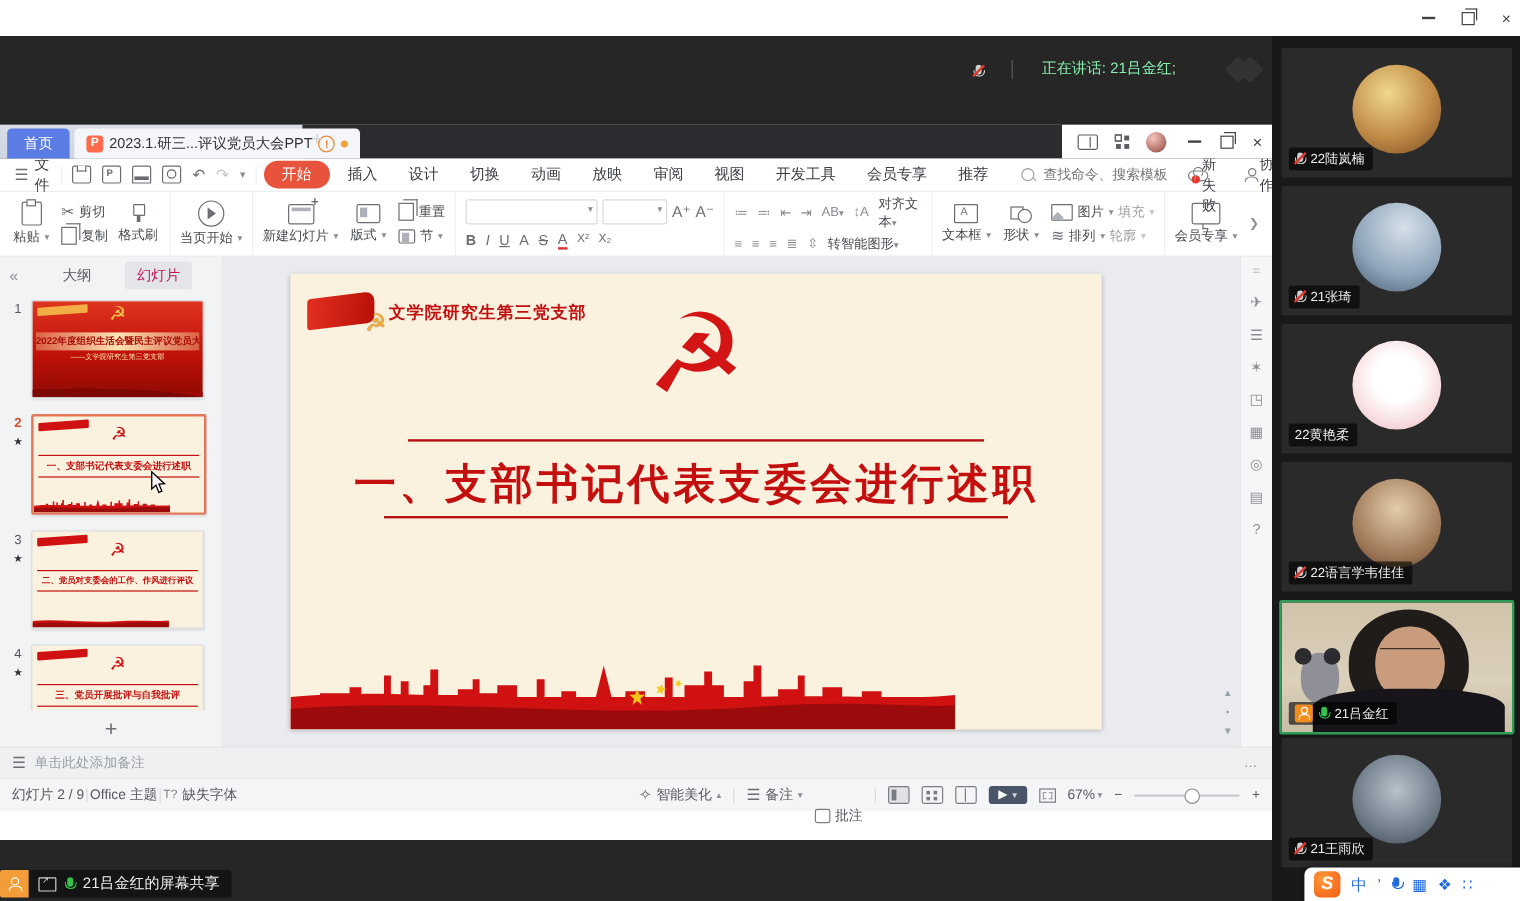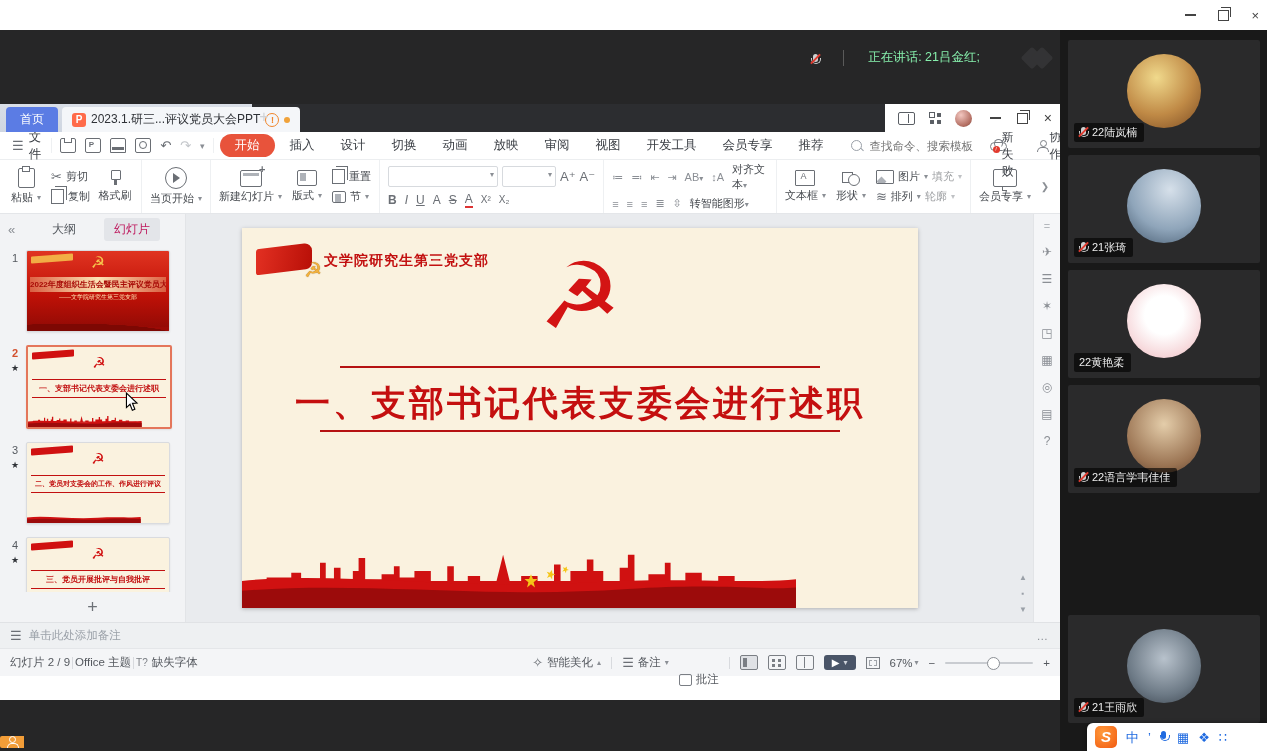"21吕金红" div.tile { html: none -> <div> <span></span> <span></span> <span></span> <span></span> <span></span> <span></span> <span> <span></span> <span></span> <span>21吕金红</span> </span> </div> }
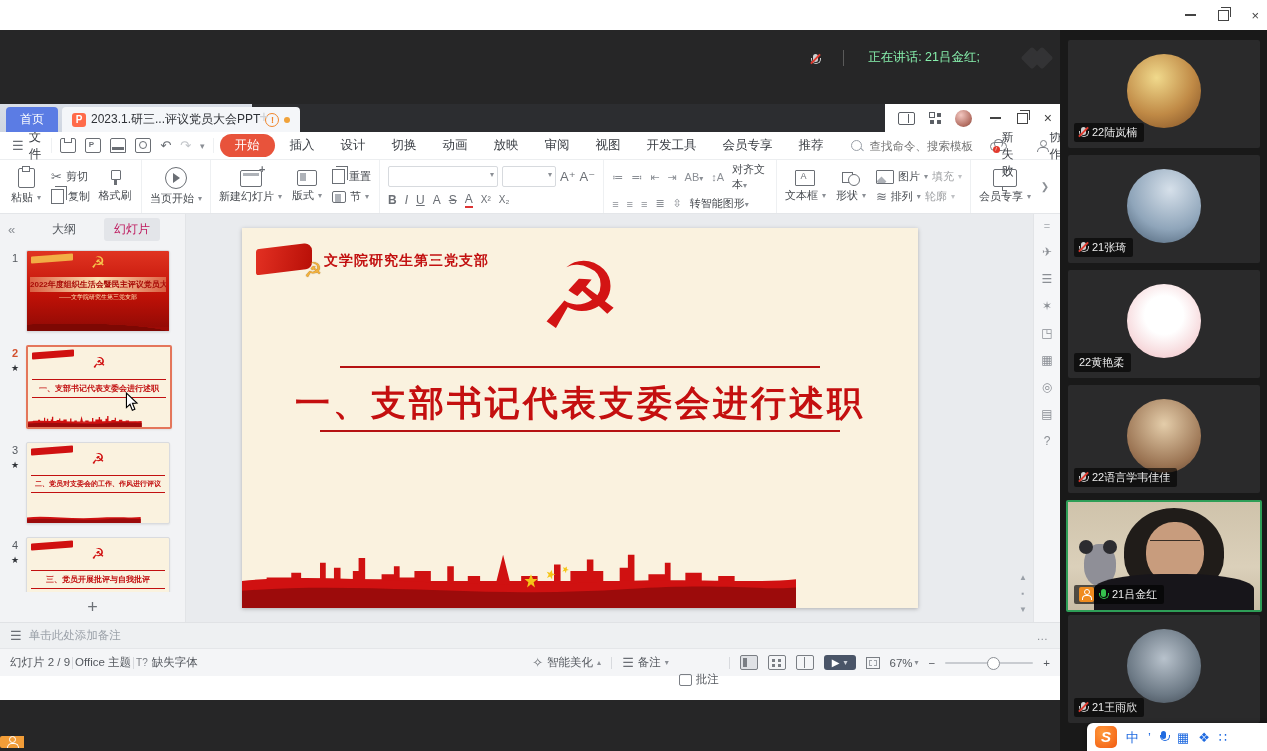"21吕金红的屏幕共享" span.sb-dark { html: none -> <span> <span></span> <span></span> <span>21吕金红的屏幕共享</span> </span> }
